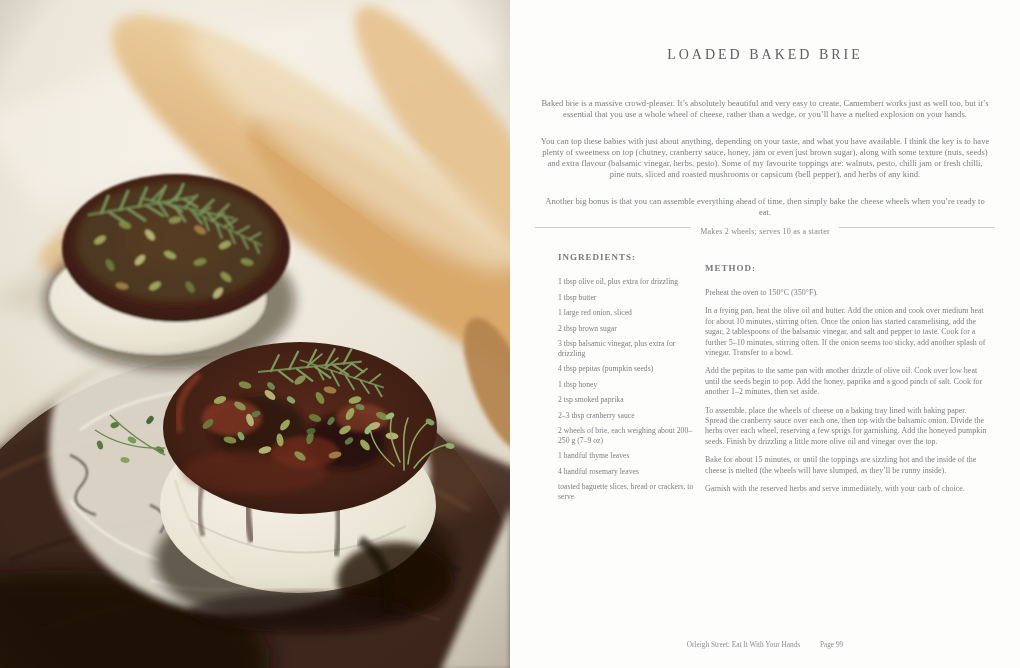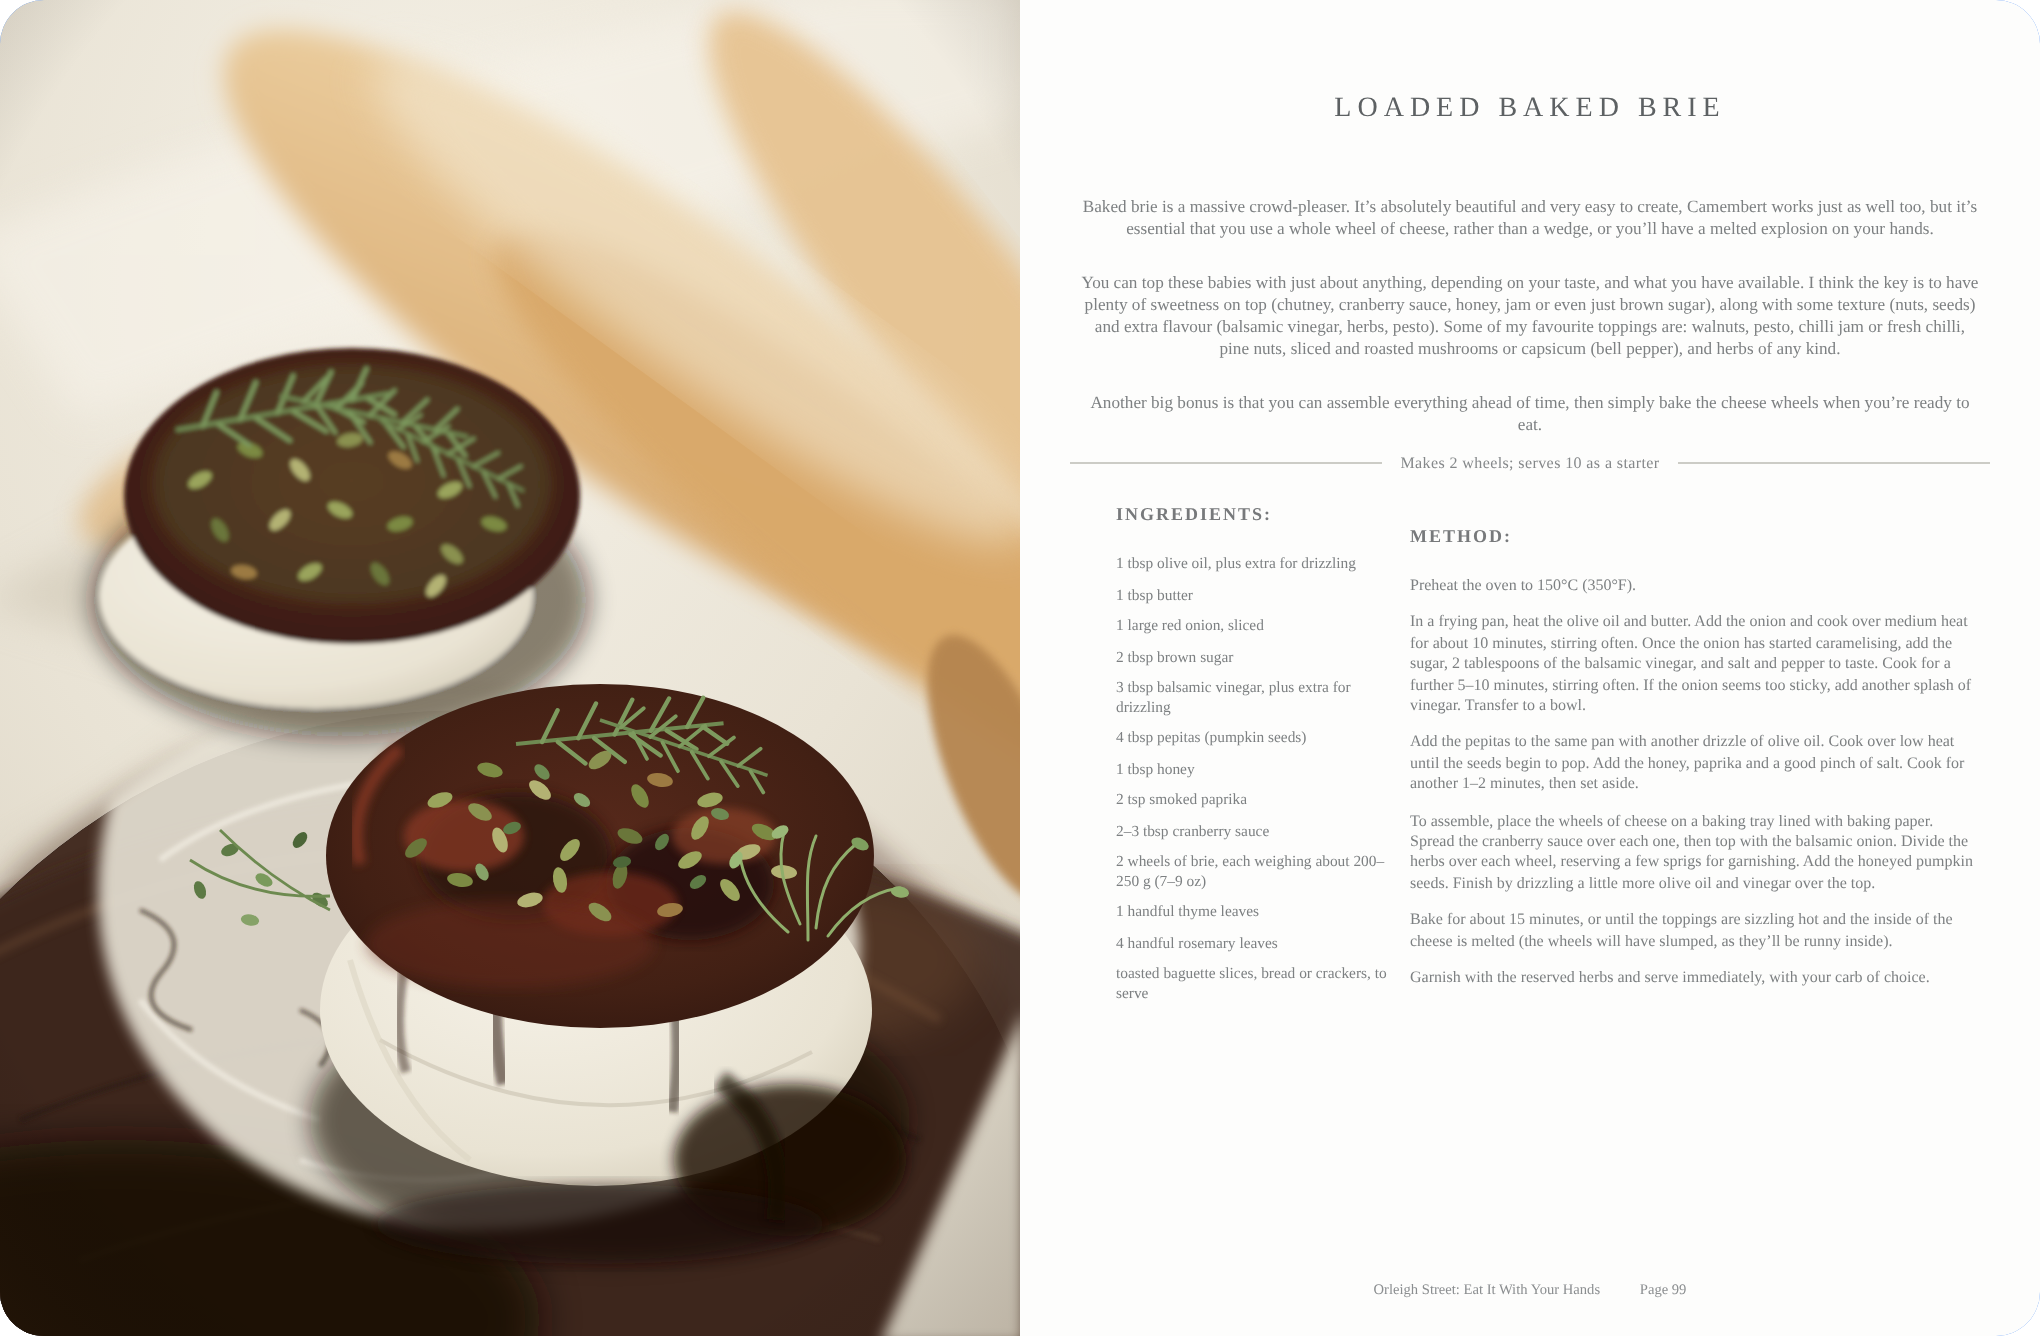"LOADED BAKED BRIE" .spread { border-radius: 22px -> none }
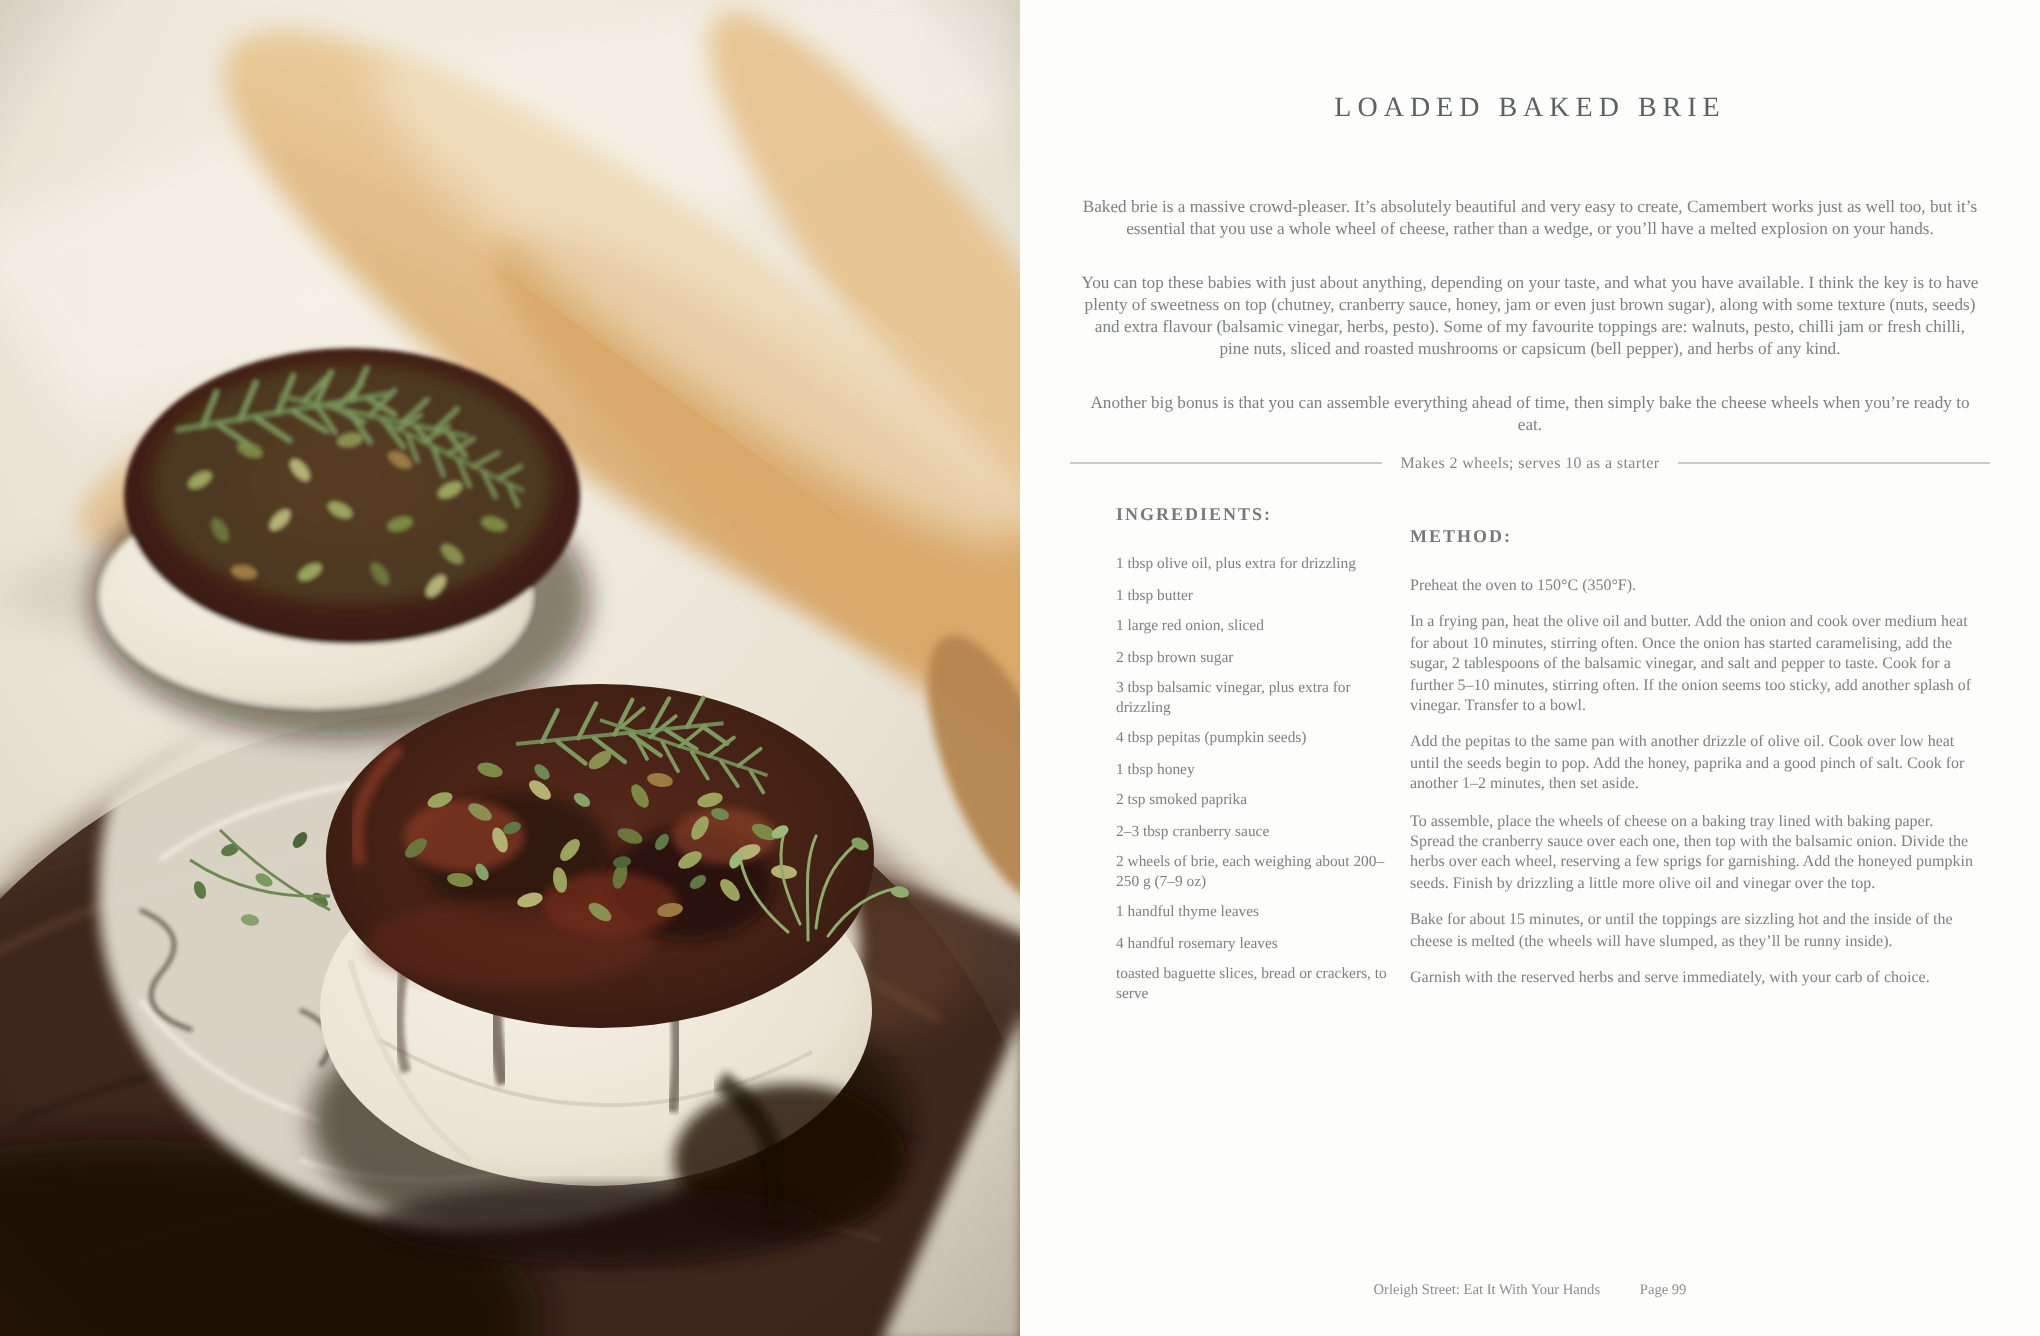"Makes 2 wheels; serves 10" .yield-row { align-items: center -> none }
